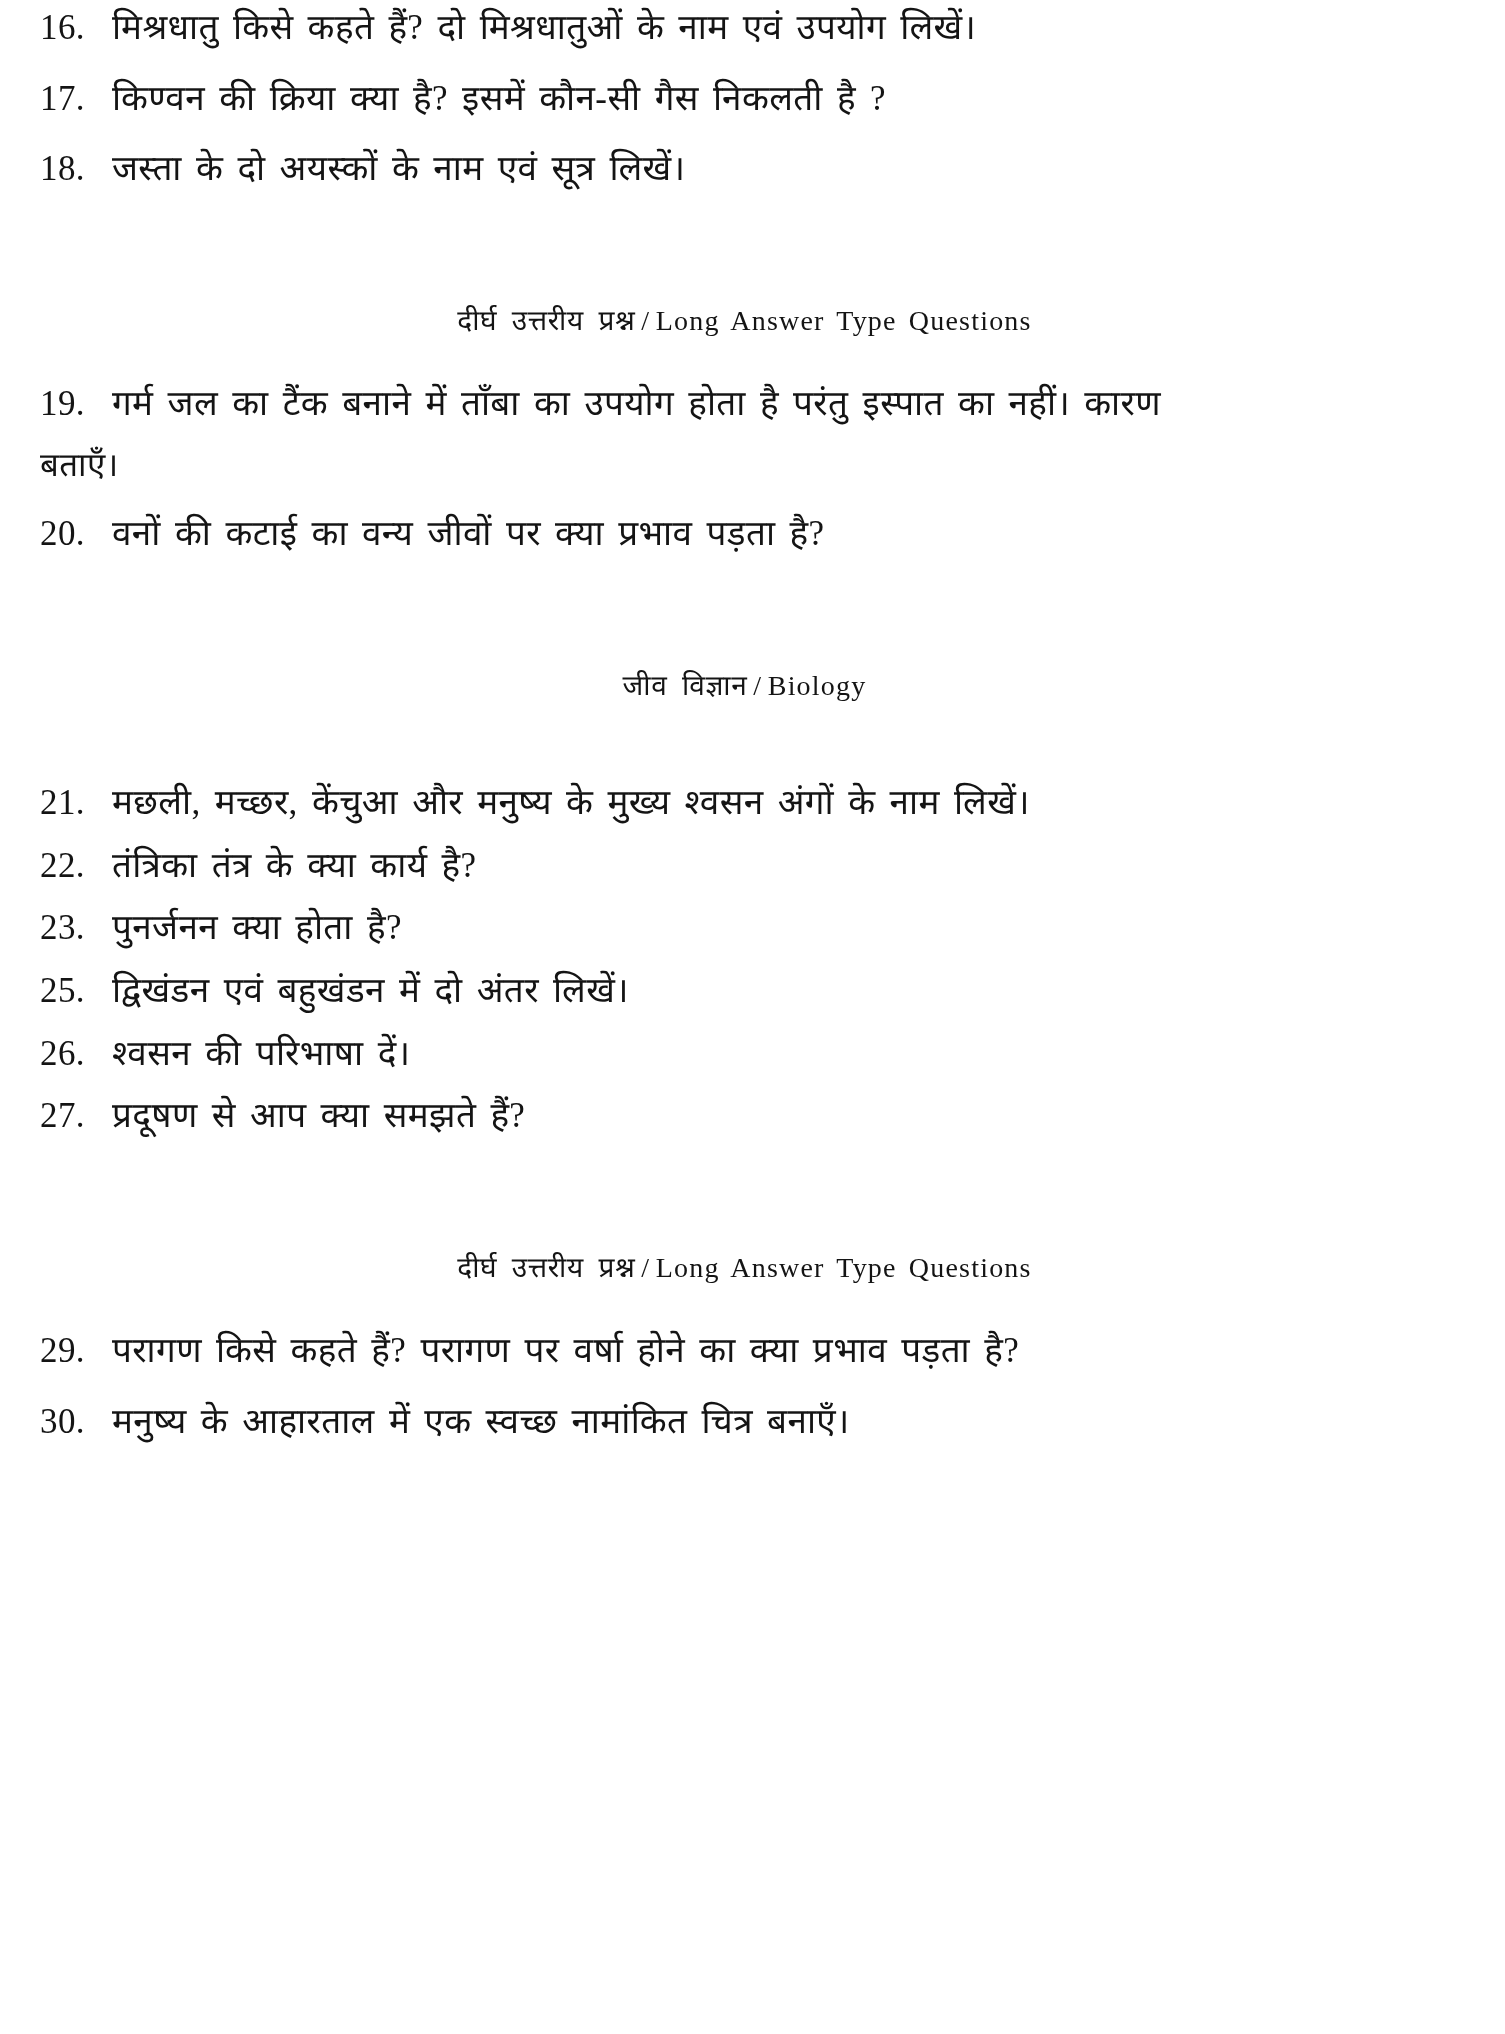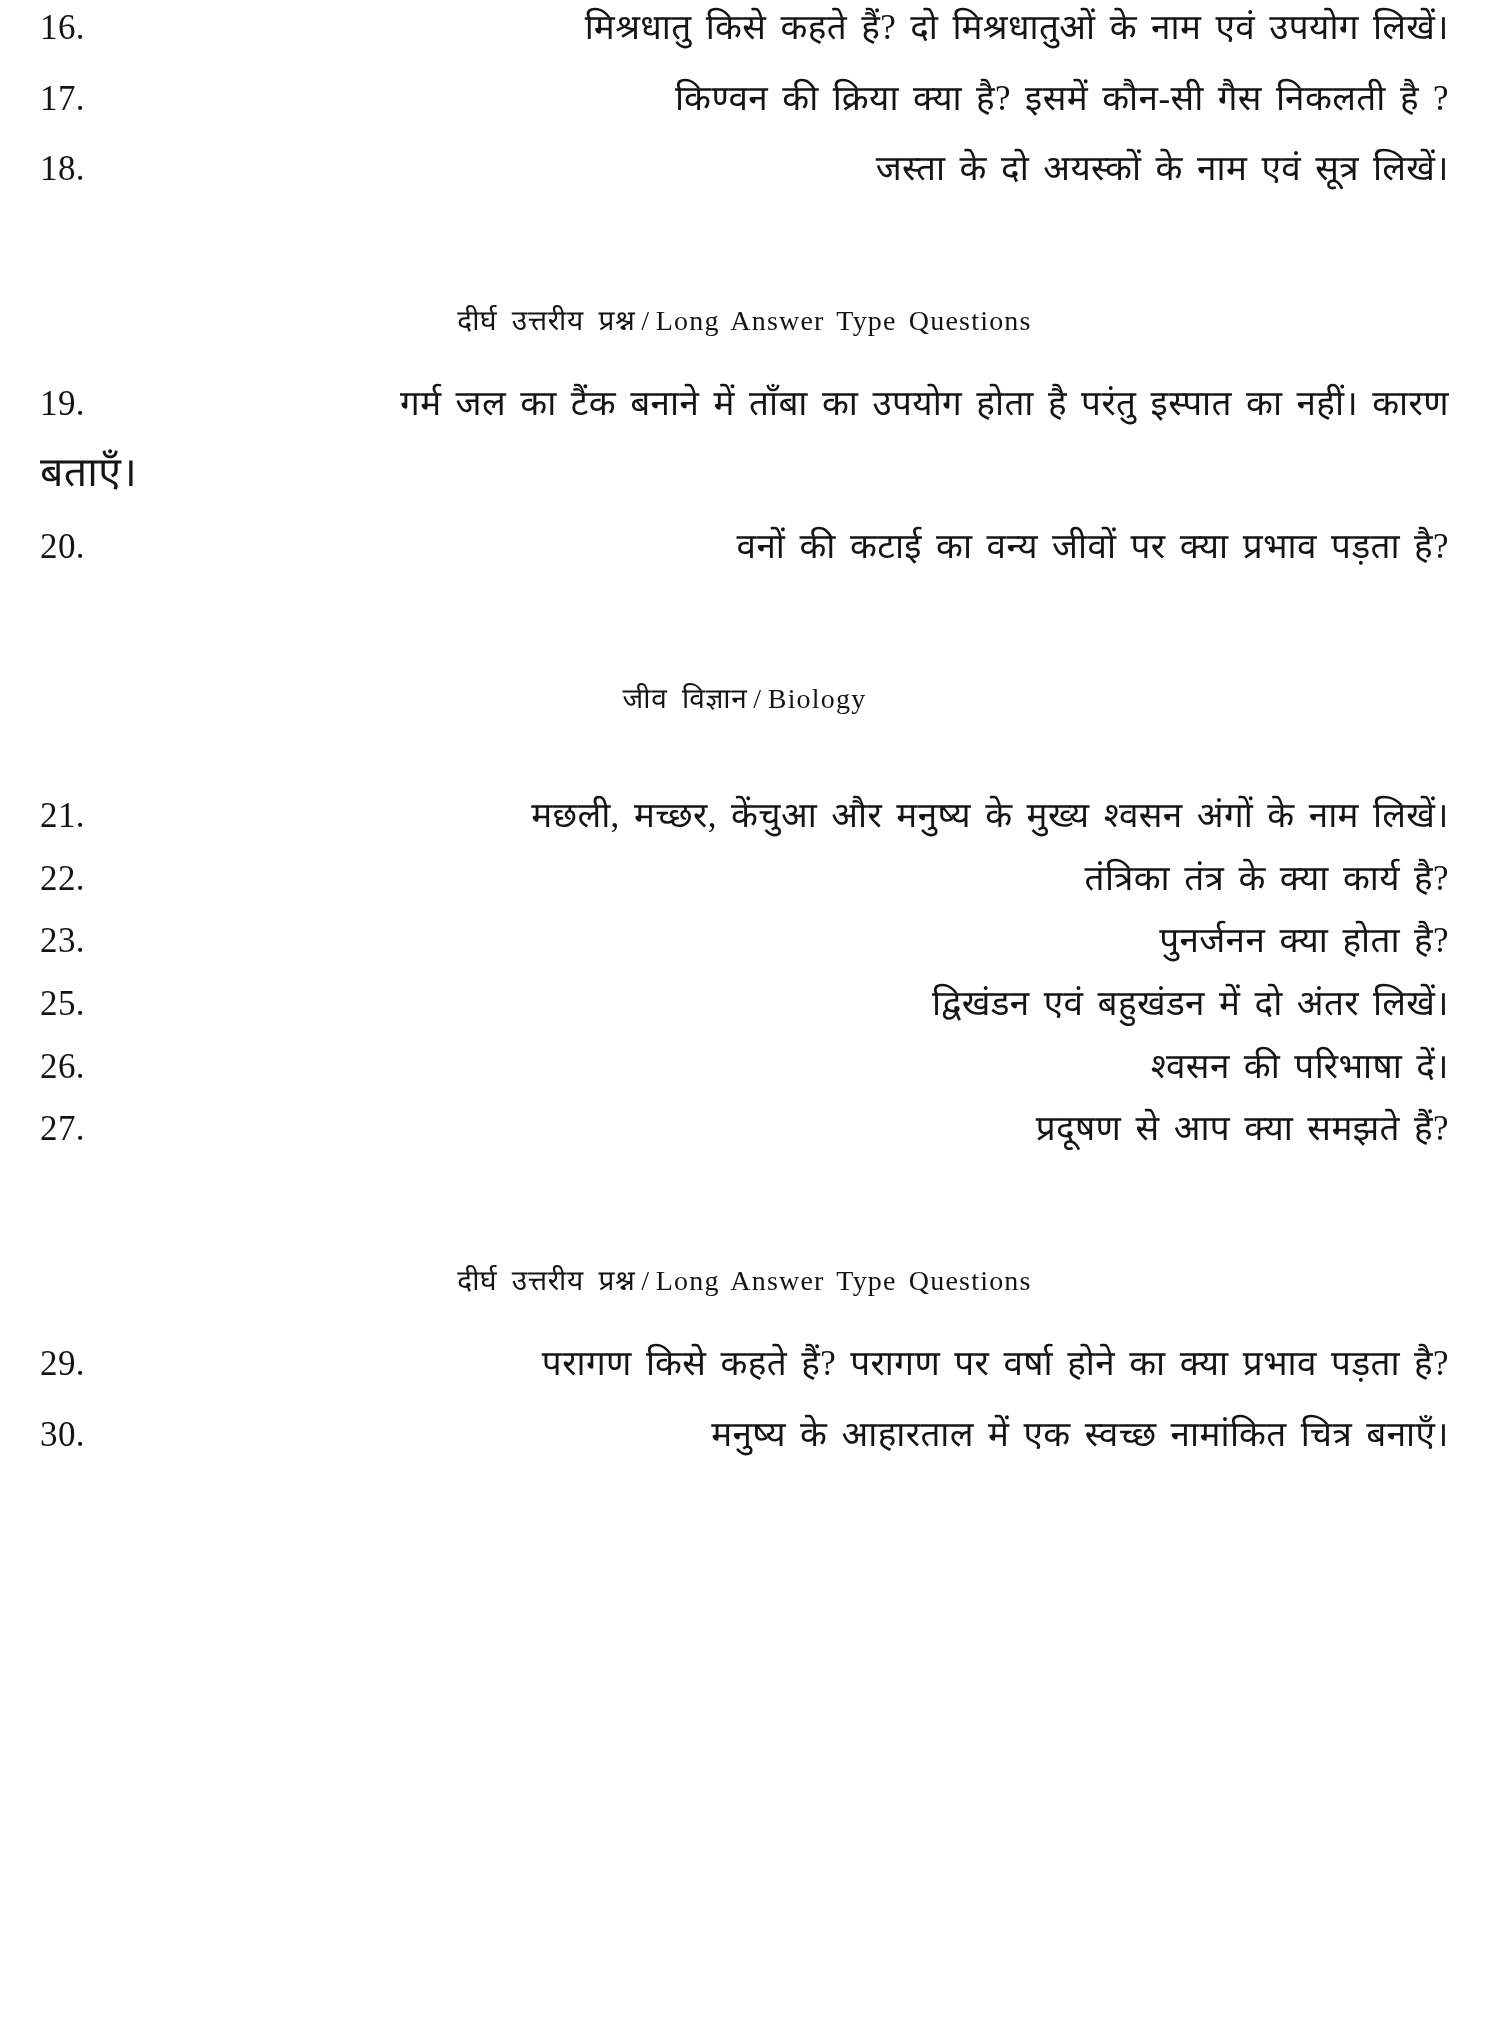"मिश्रधातु किसे कहते हैं? दो" .qtext { text-align: right -> none }
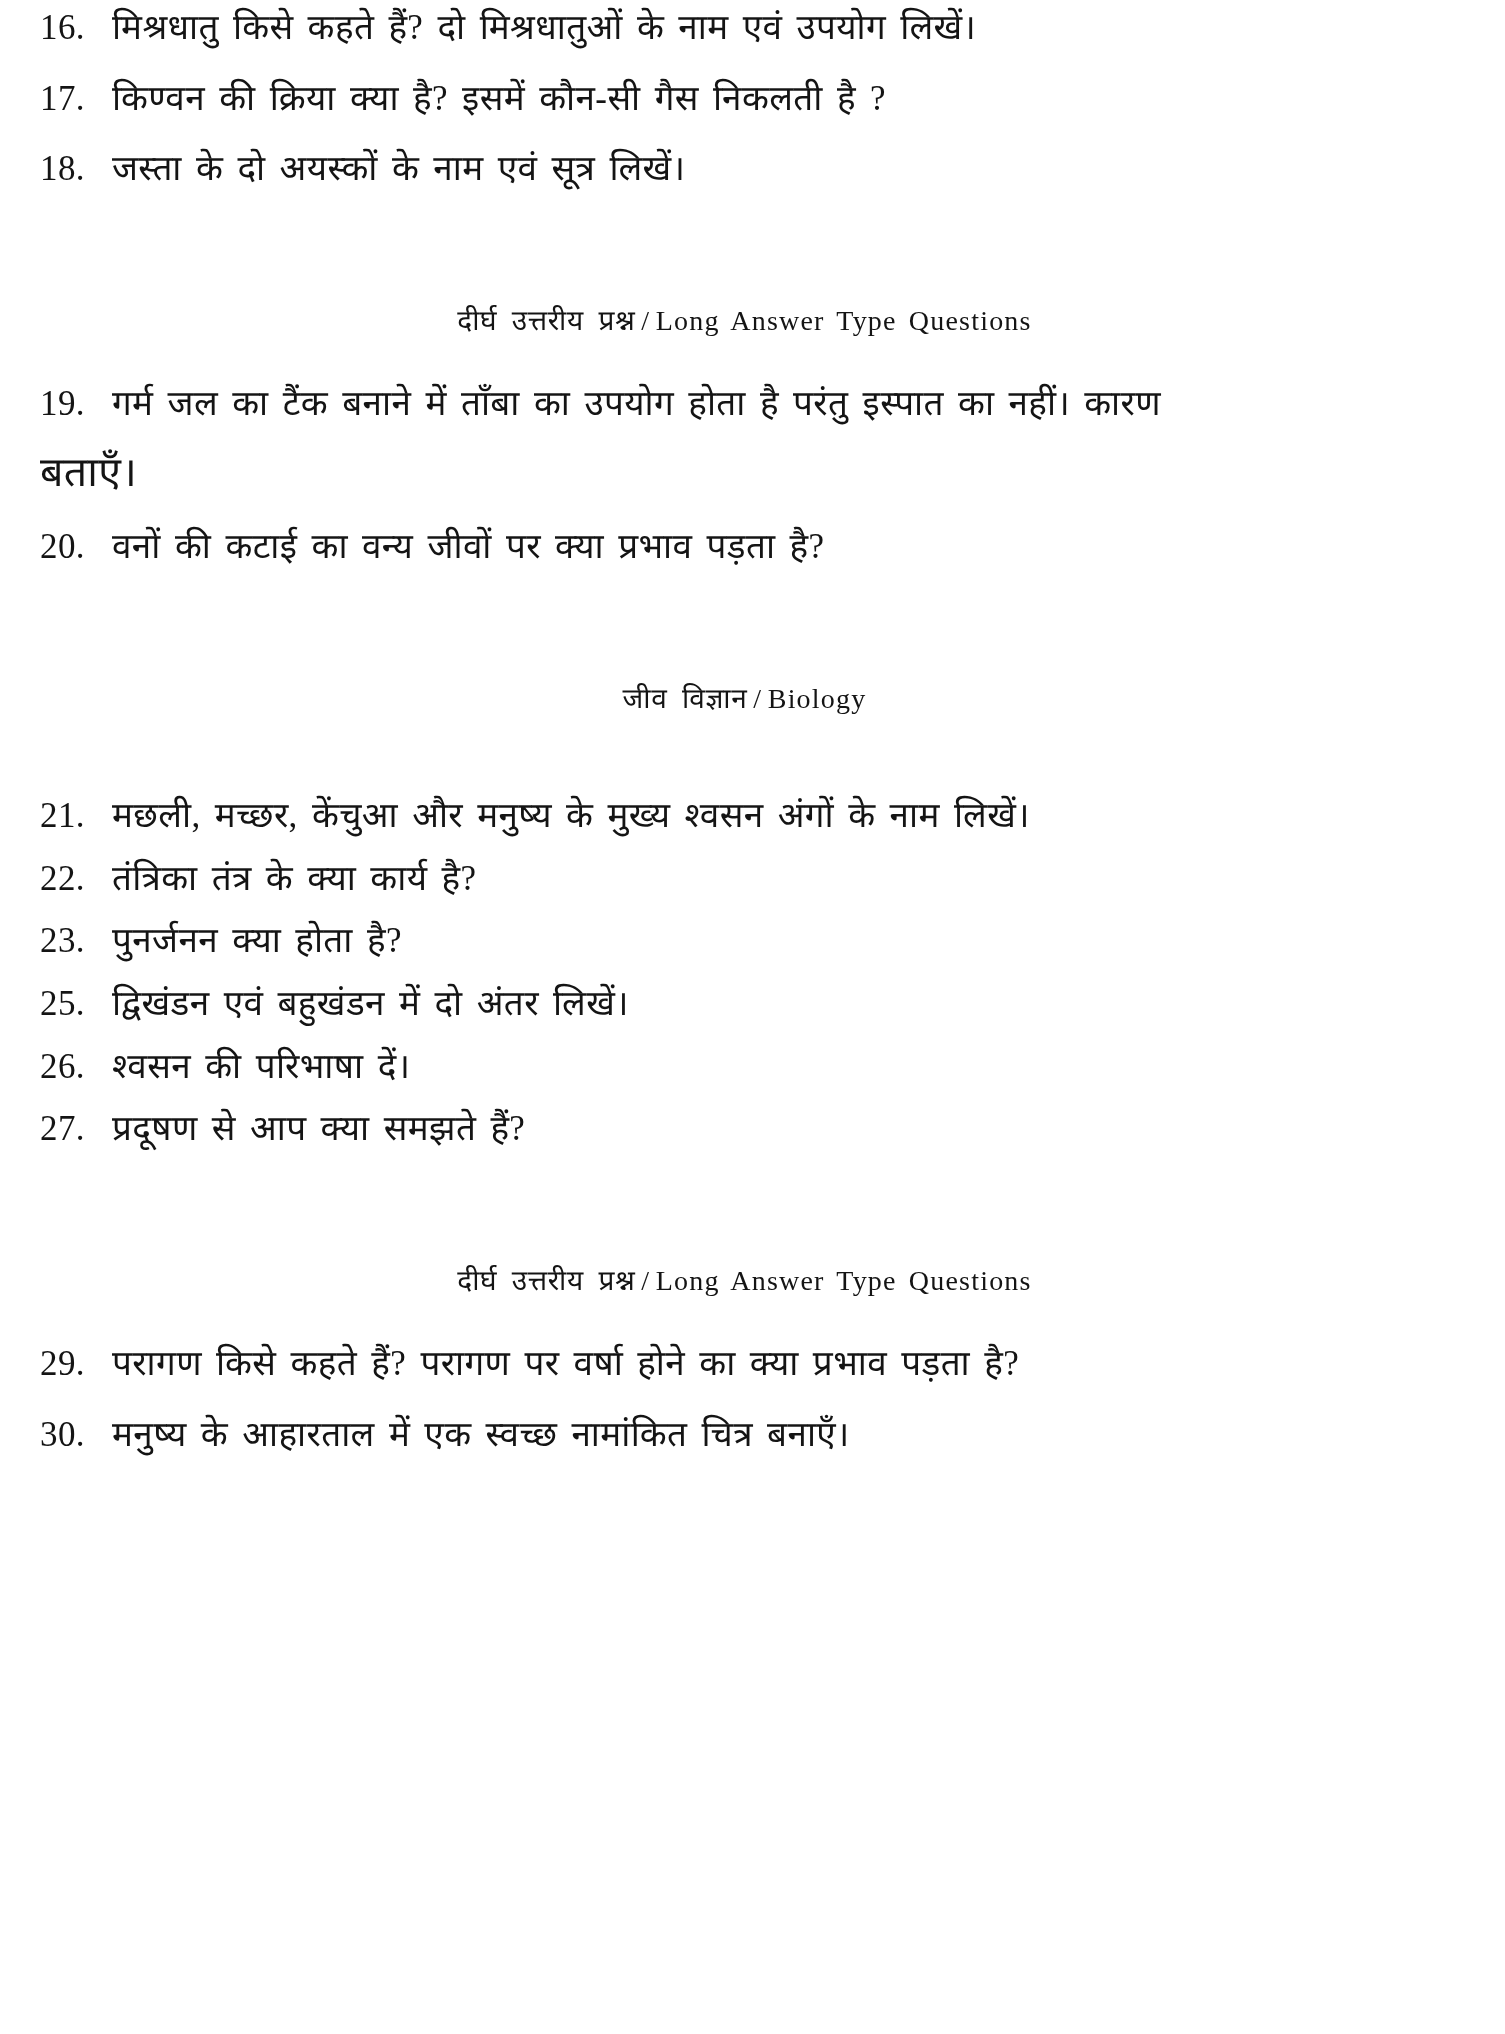"बताएँ।" .cont { font-size: 41px -> 33px }
